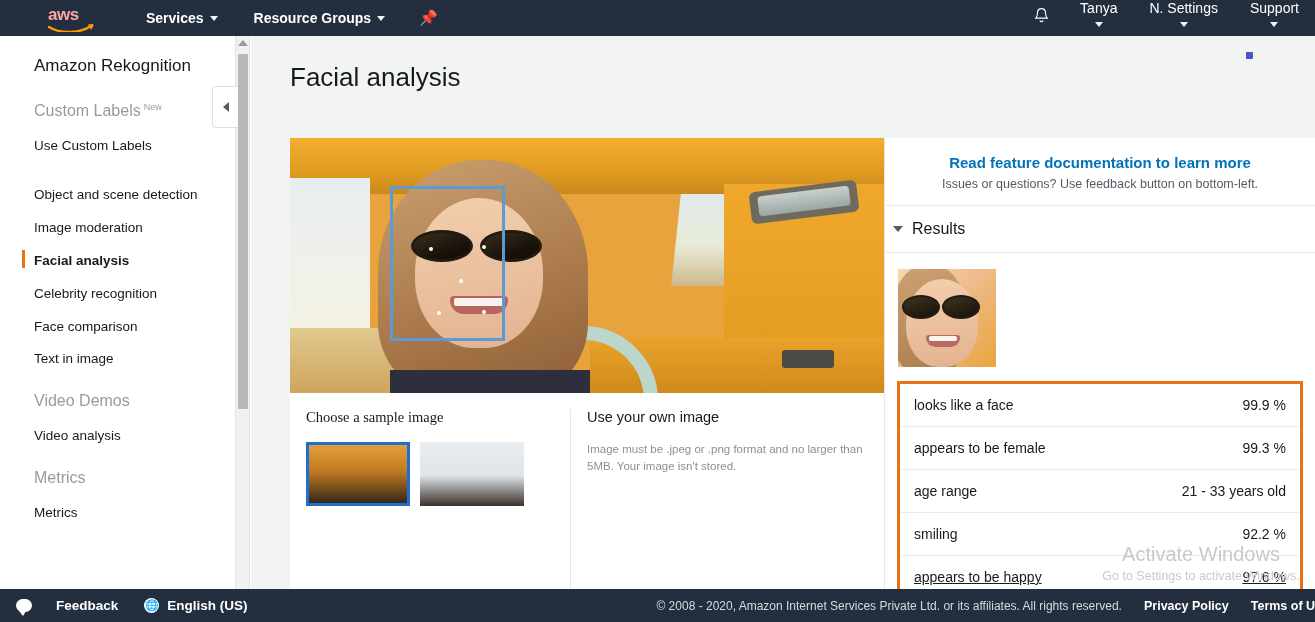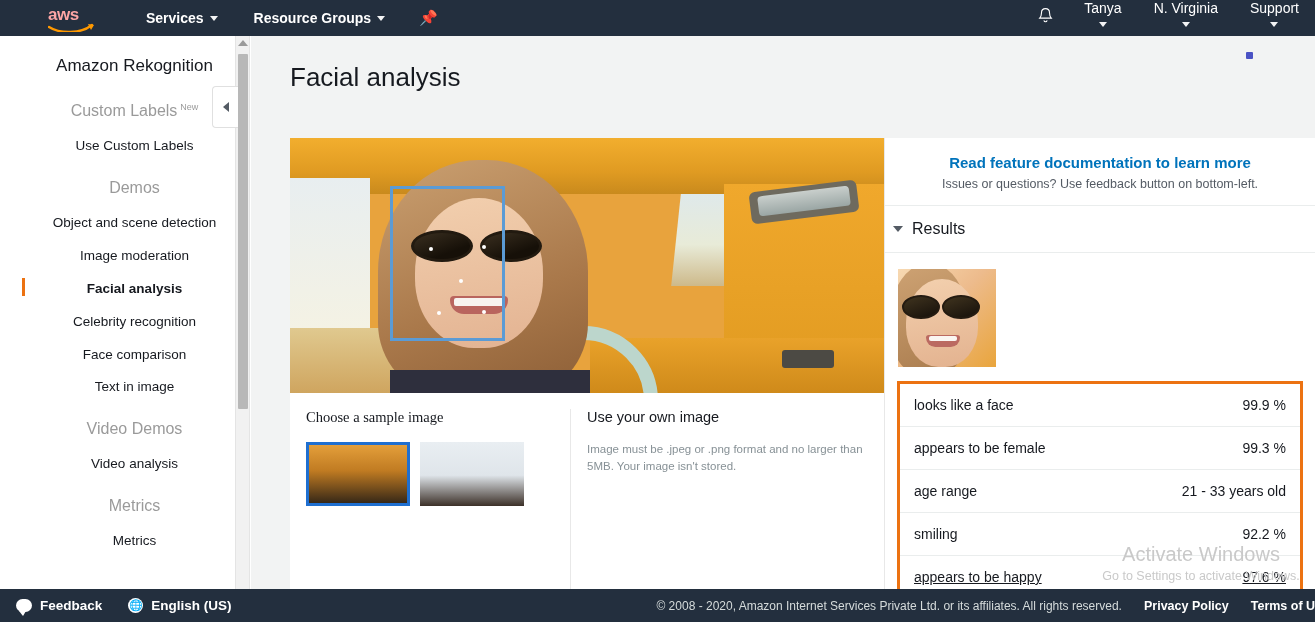"N. Virginia" span { text: Virginia -> Settings }
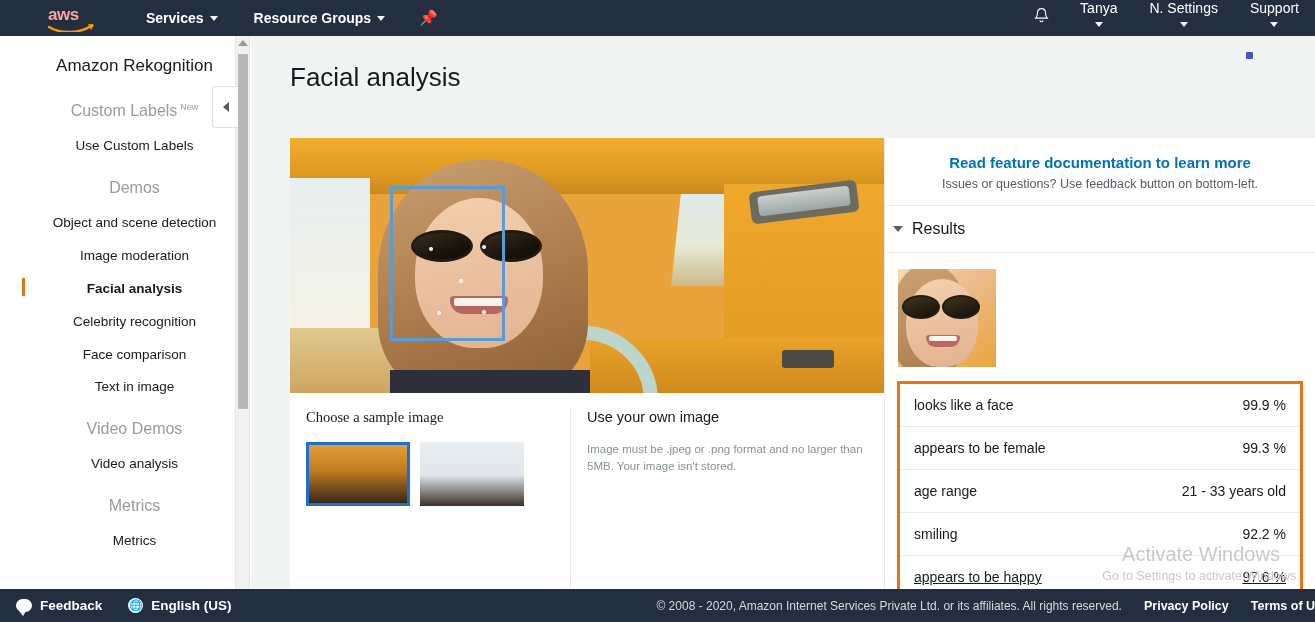"Amazon Rekognition" #sidebar-inner { text-align: center -> none }
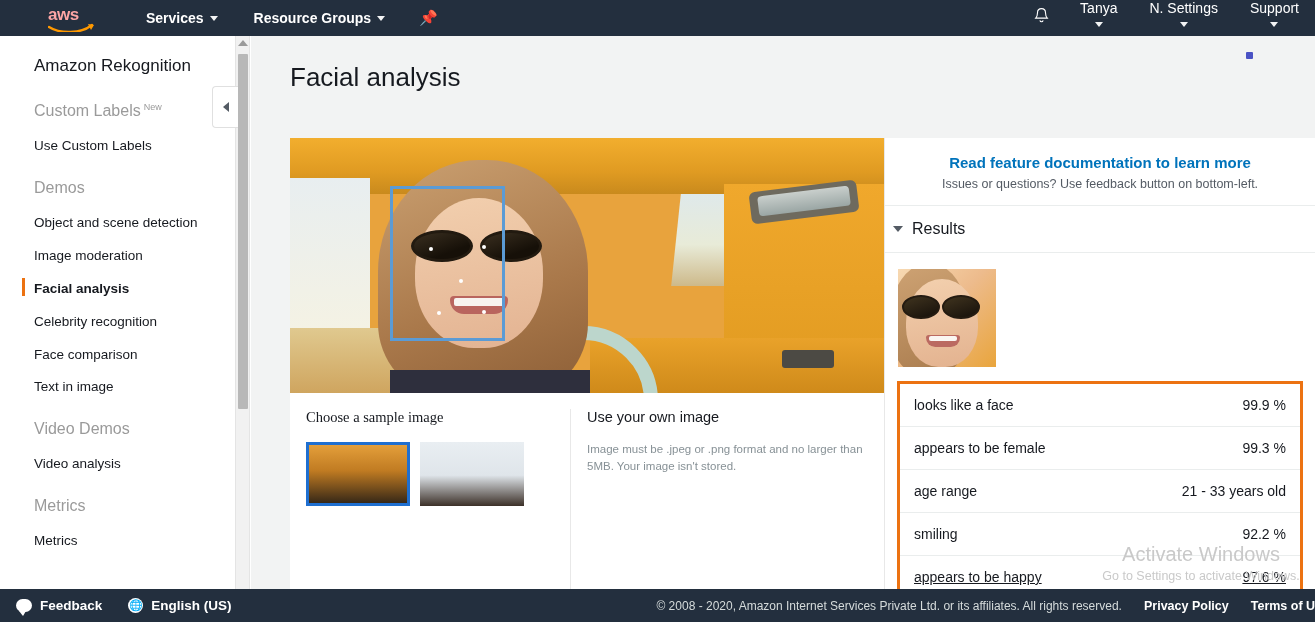"Demos" div.side-group { html: <div>Demos</div> -> none }
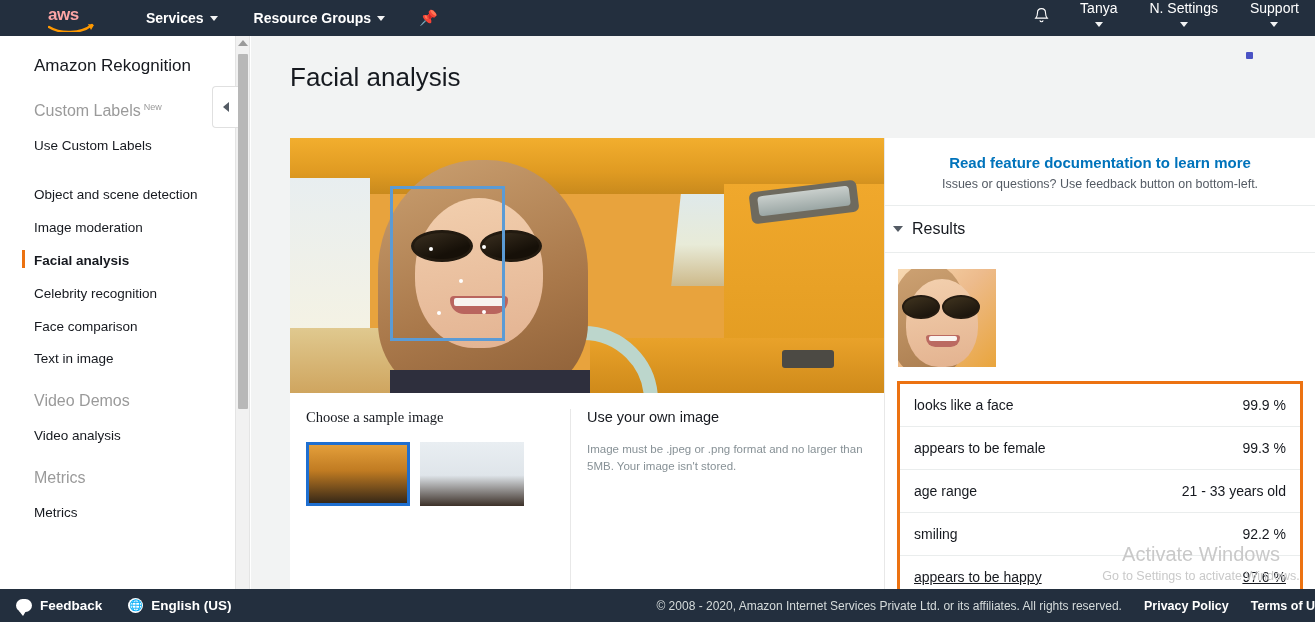"Feedback" #feedback-btn { gap: 8px -> 24px }
